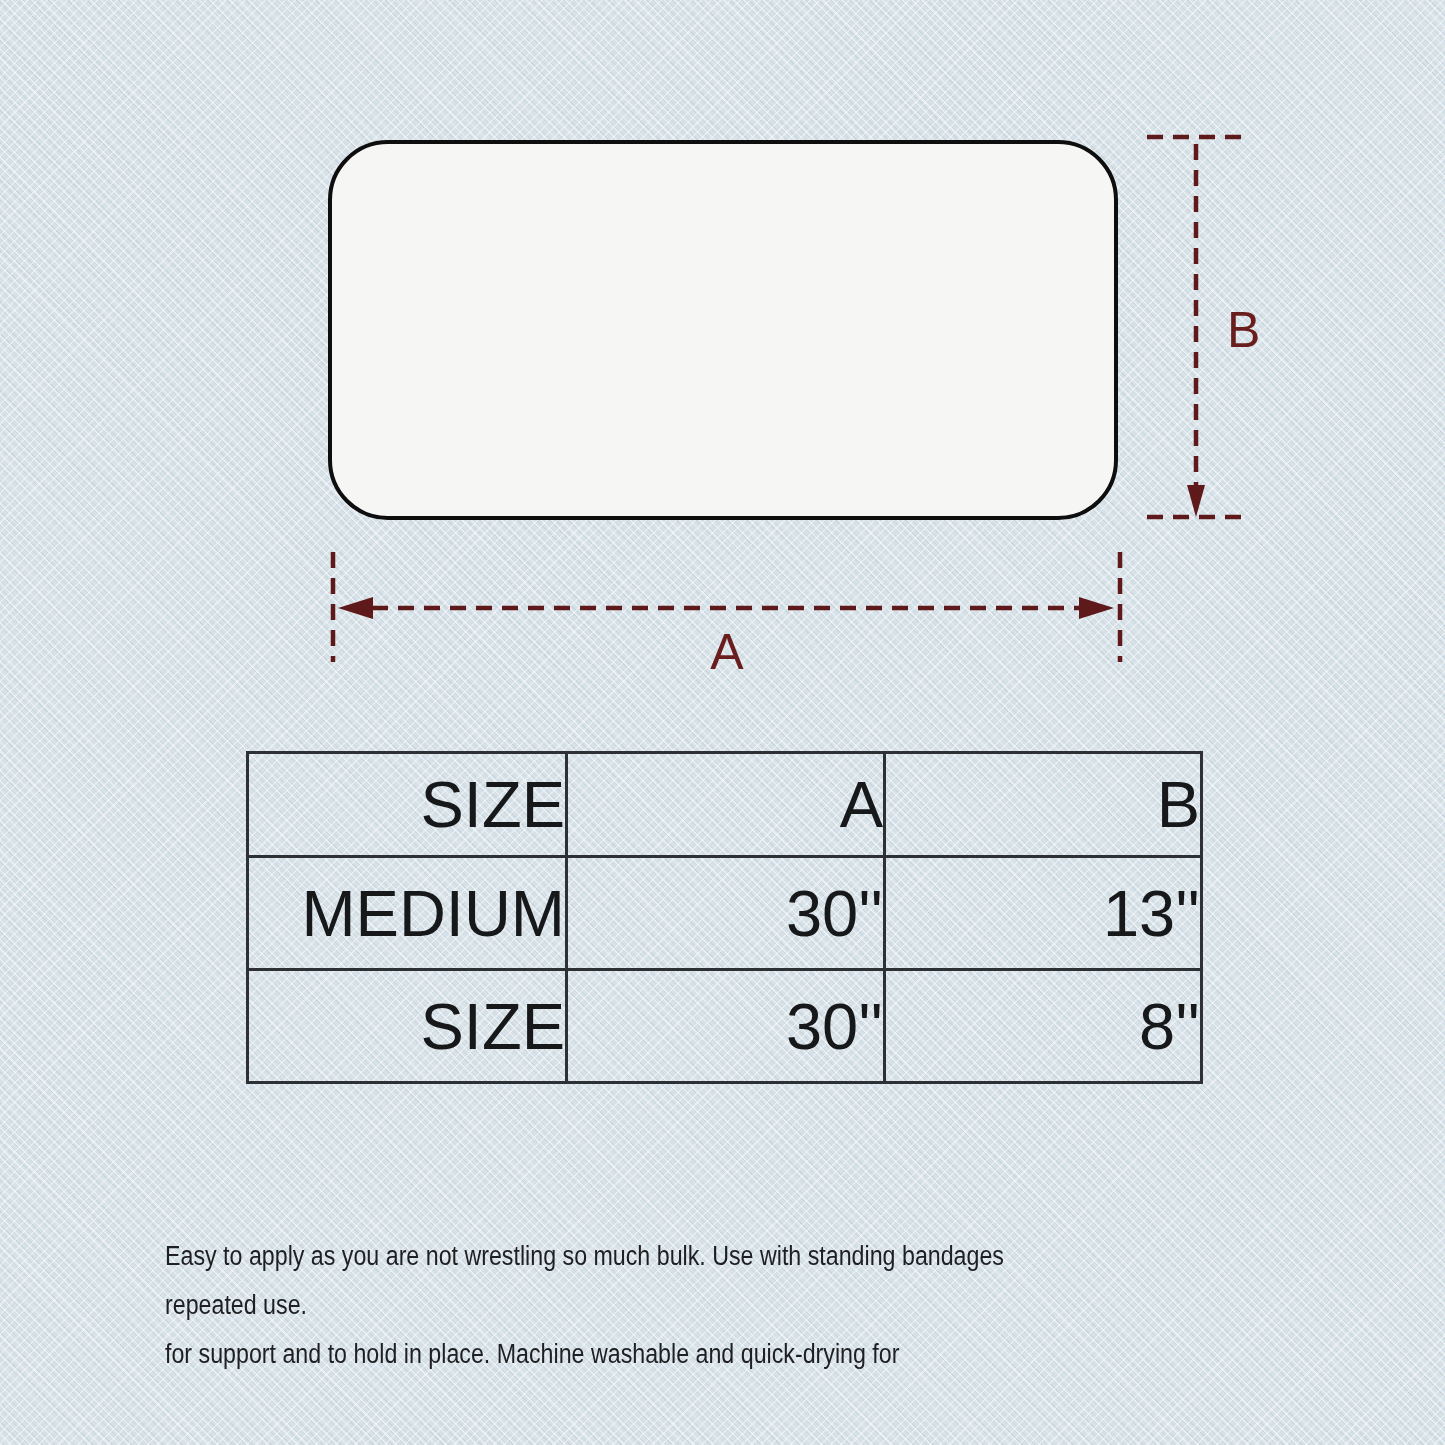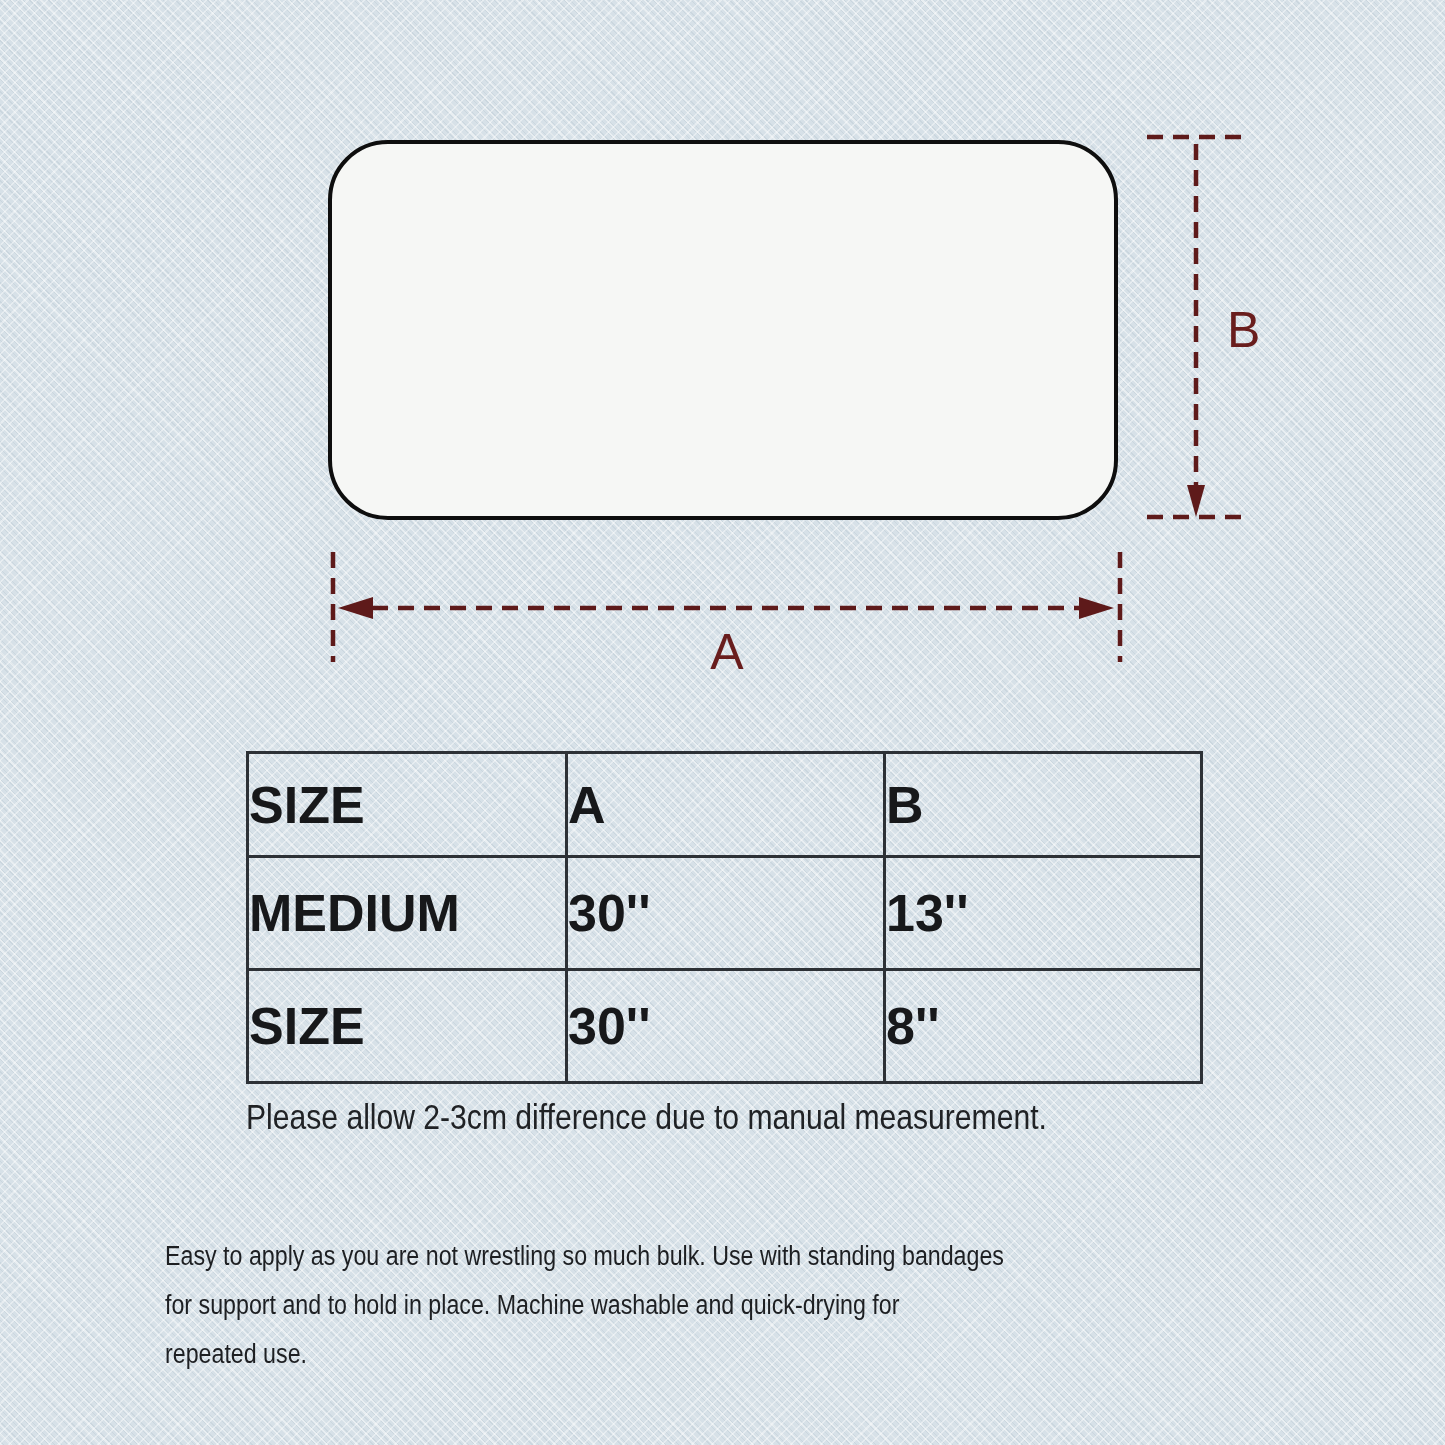"SIZE" .size-table td, .size-table th { font-size: 52px -> 65px; font-weight: bold -> normal; text-align: left -> right }
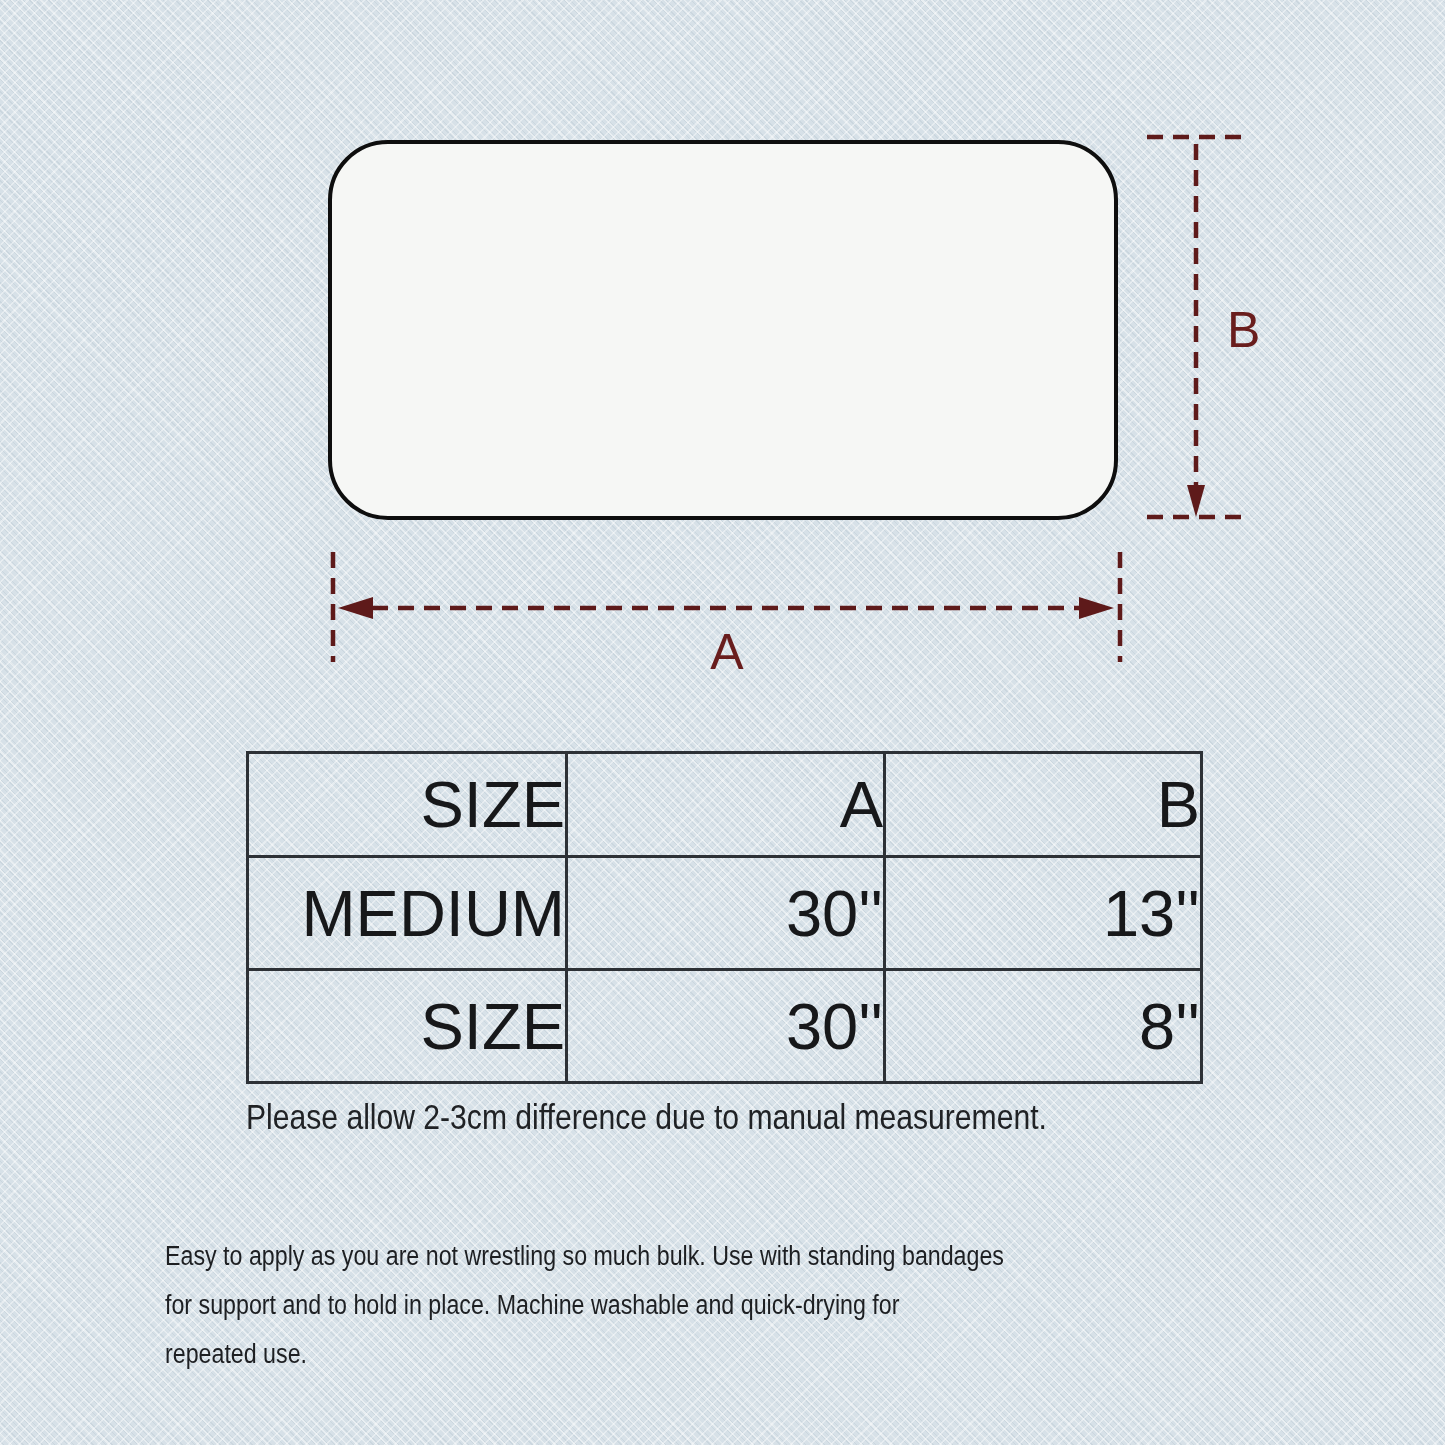"Please allow 2-3cm difference due" div.note { html: <div> <span>Please allow 2-3cm difference due to manual measurement.</span> </div> -> none }
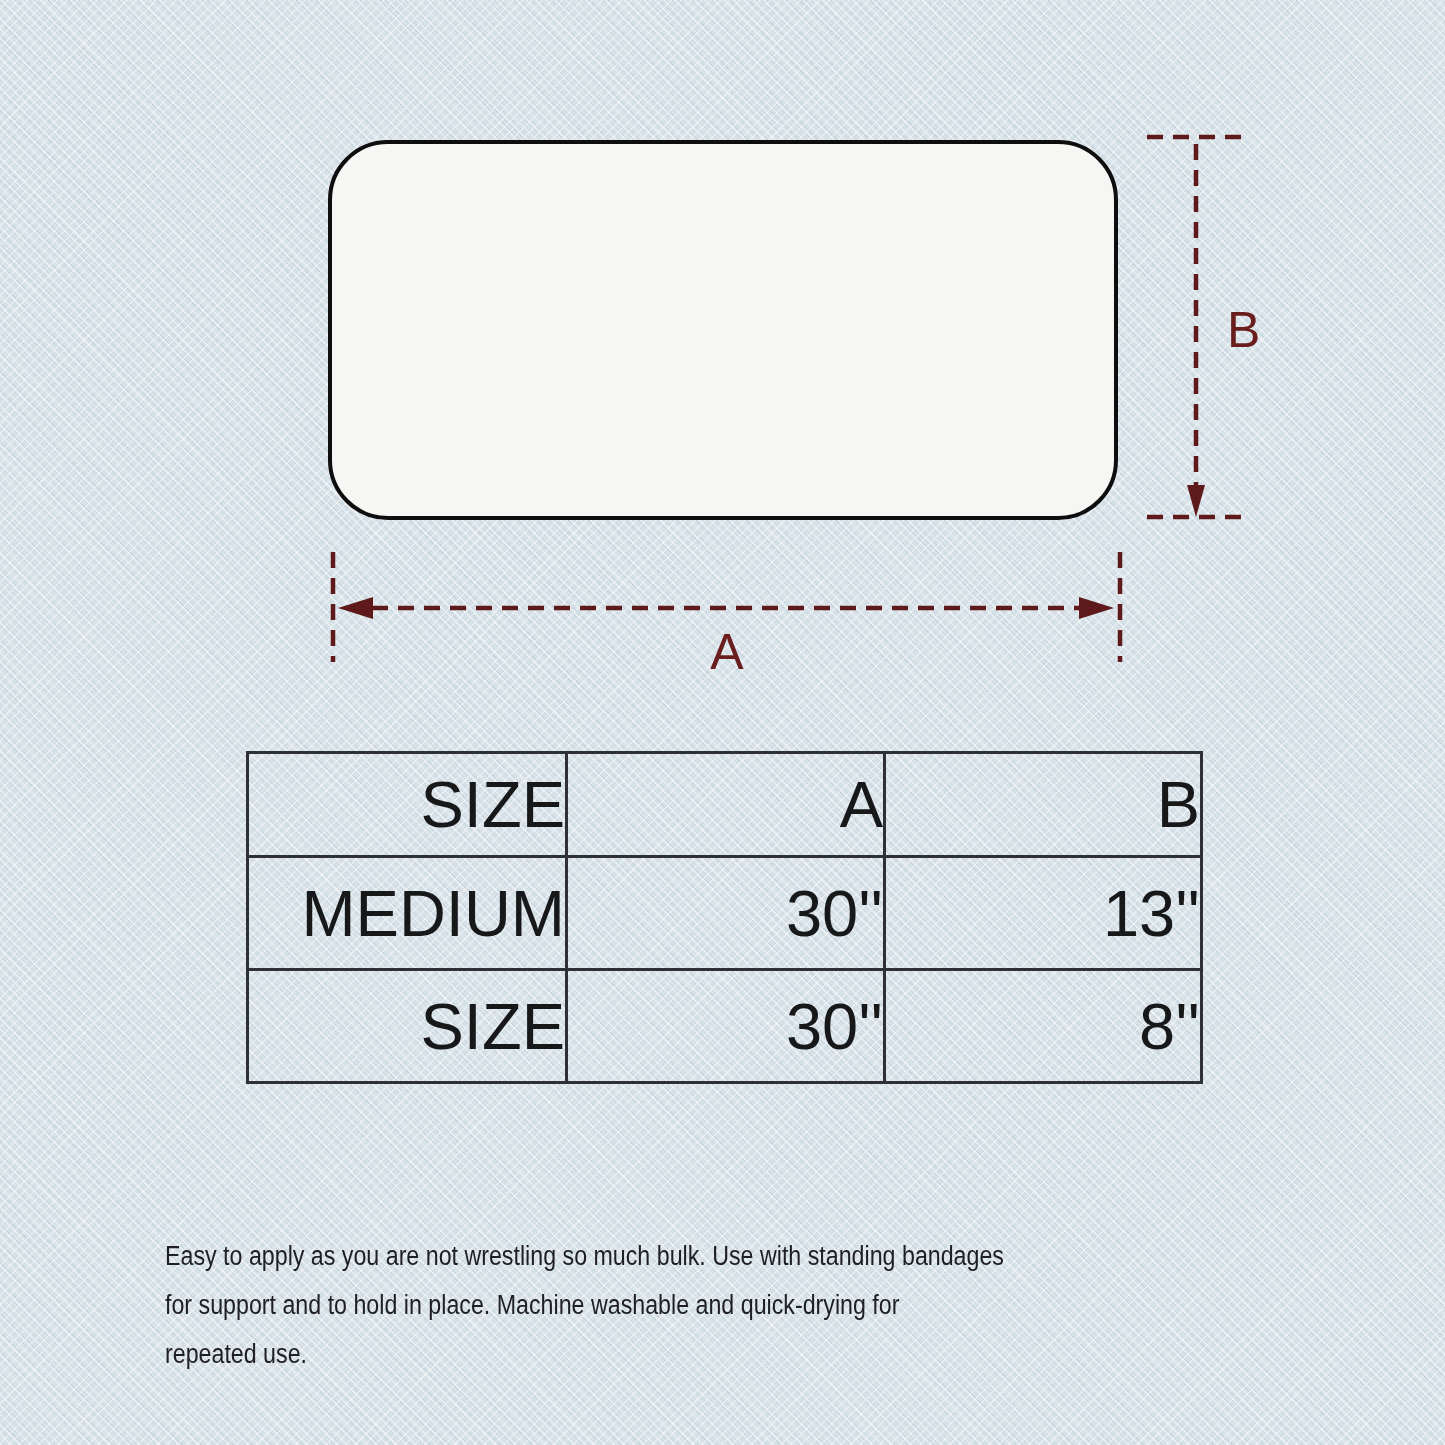"for support and to hold" div { order: before "repeated use." -> after "repeated use." }
